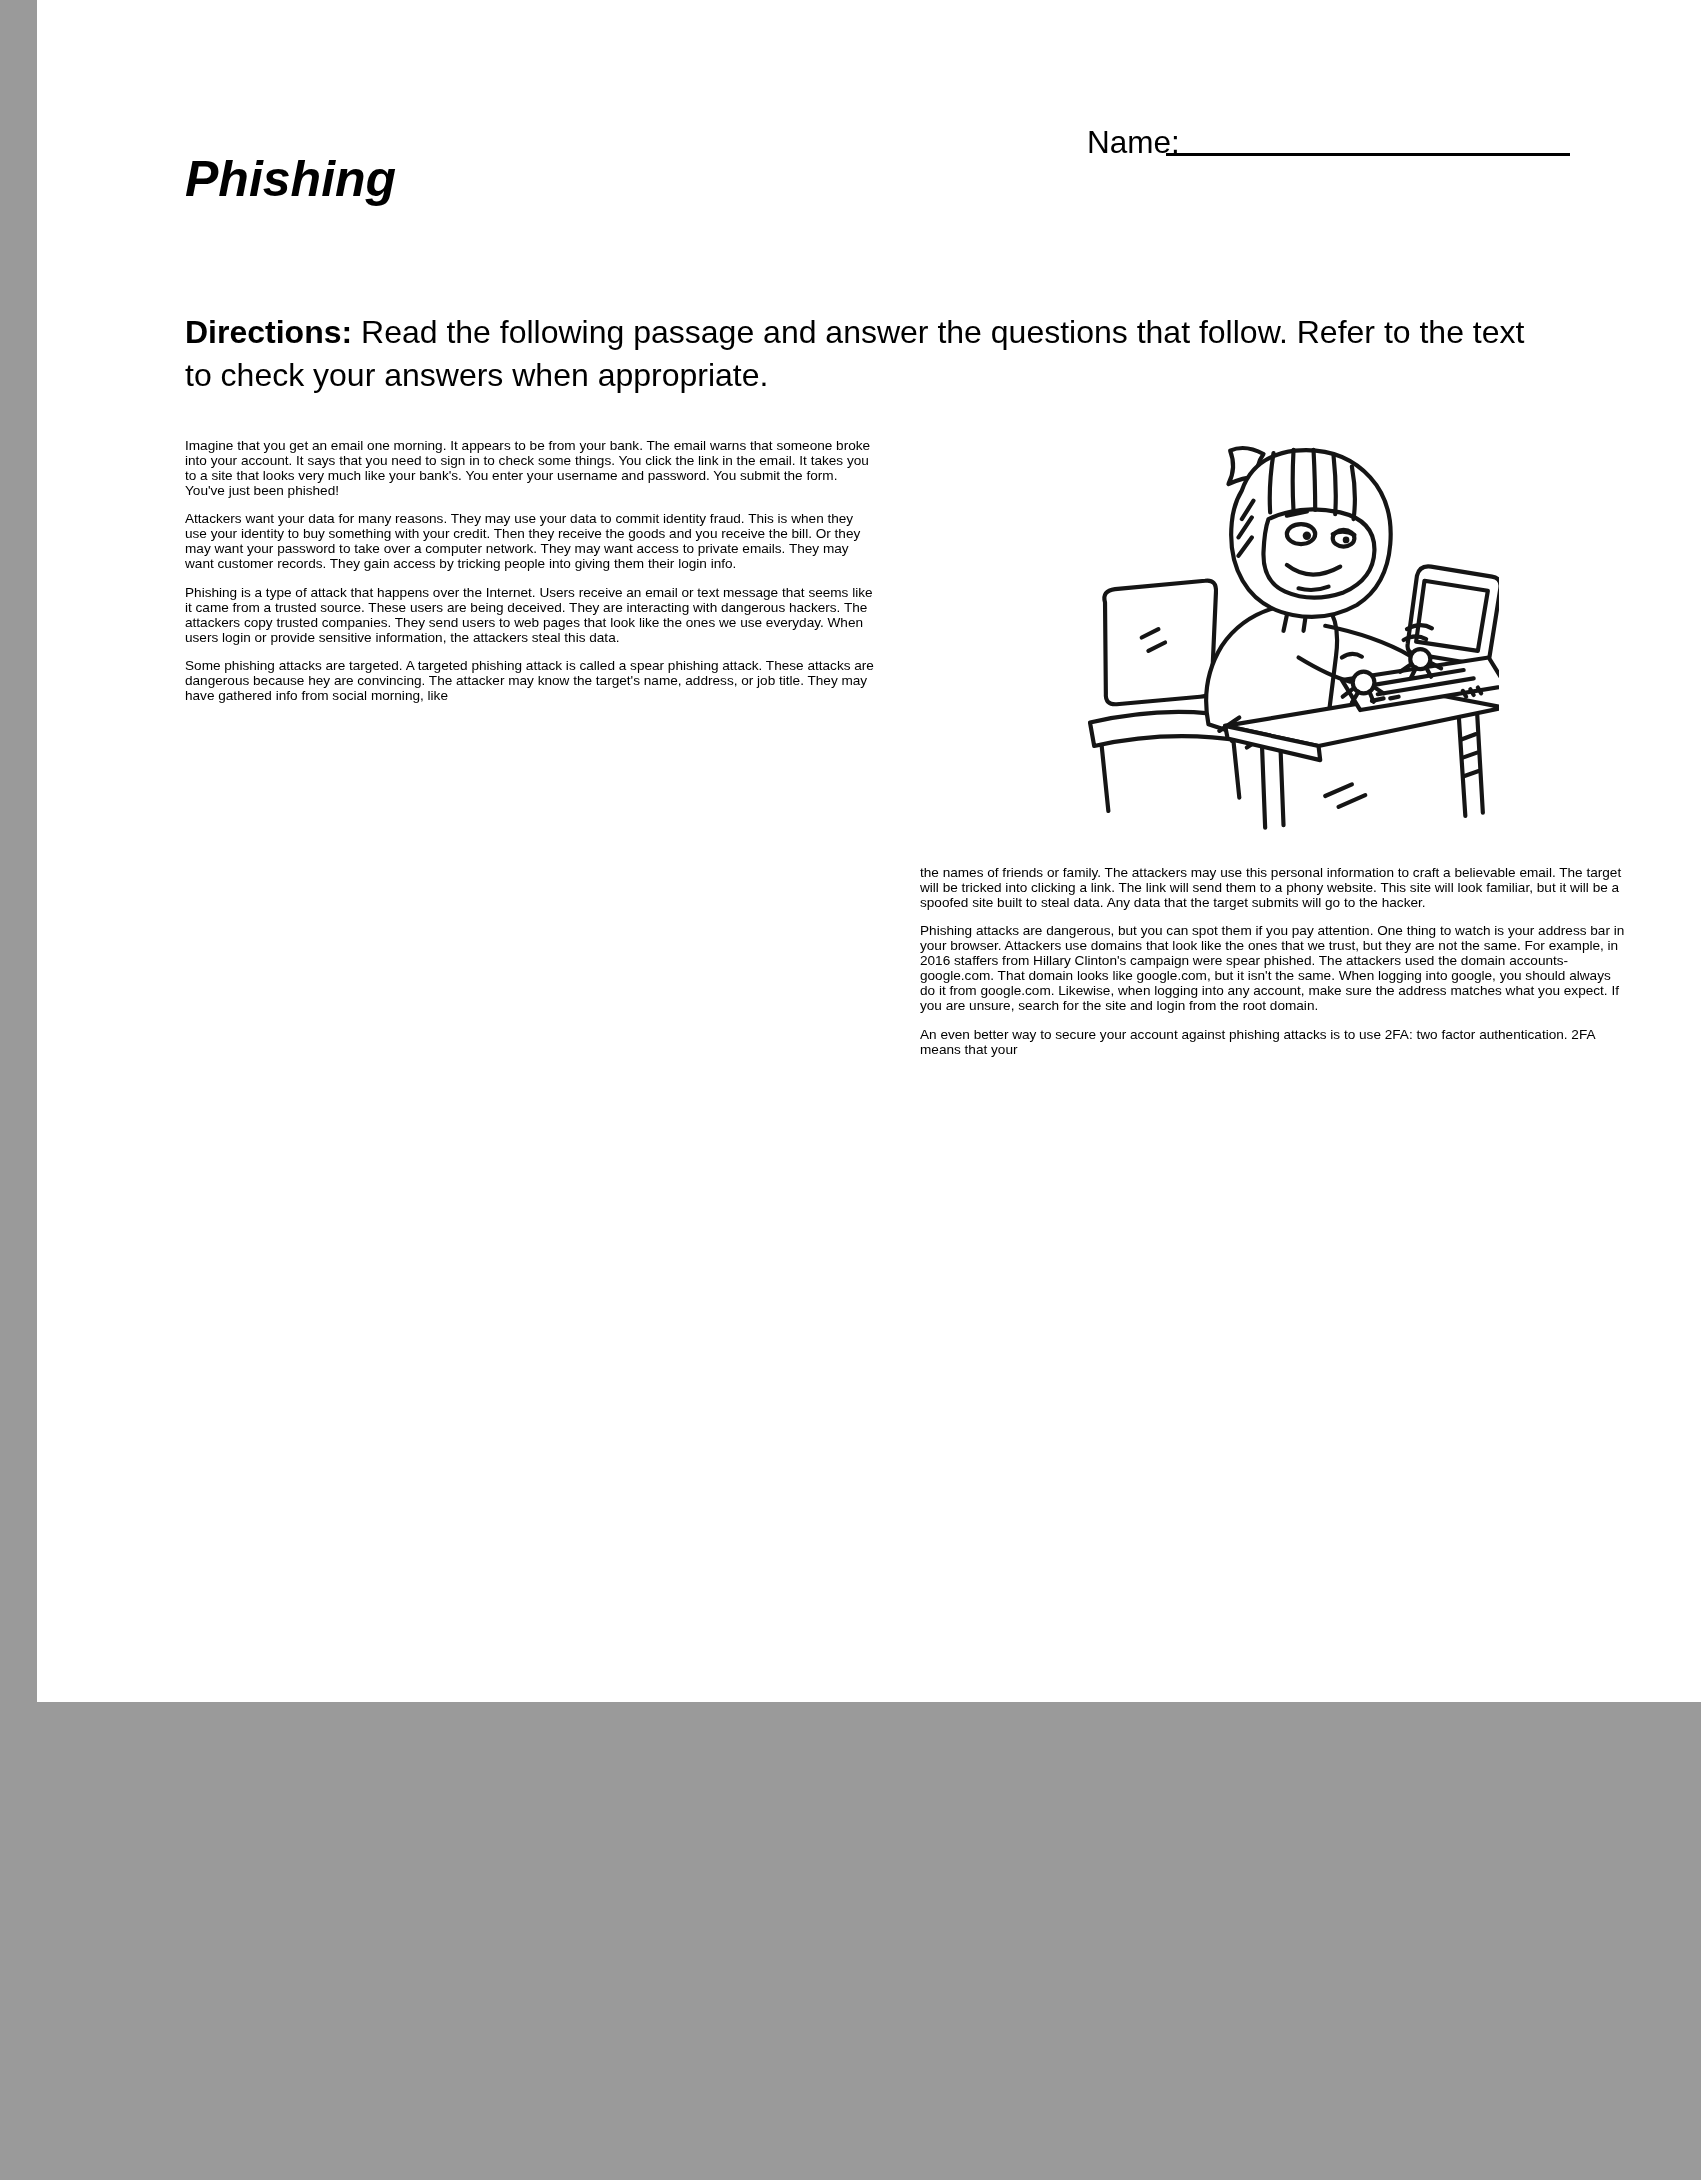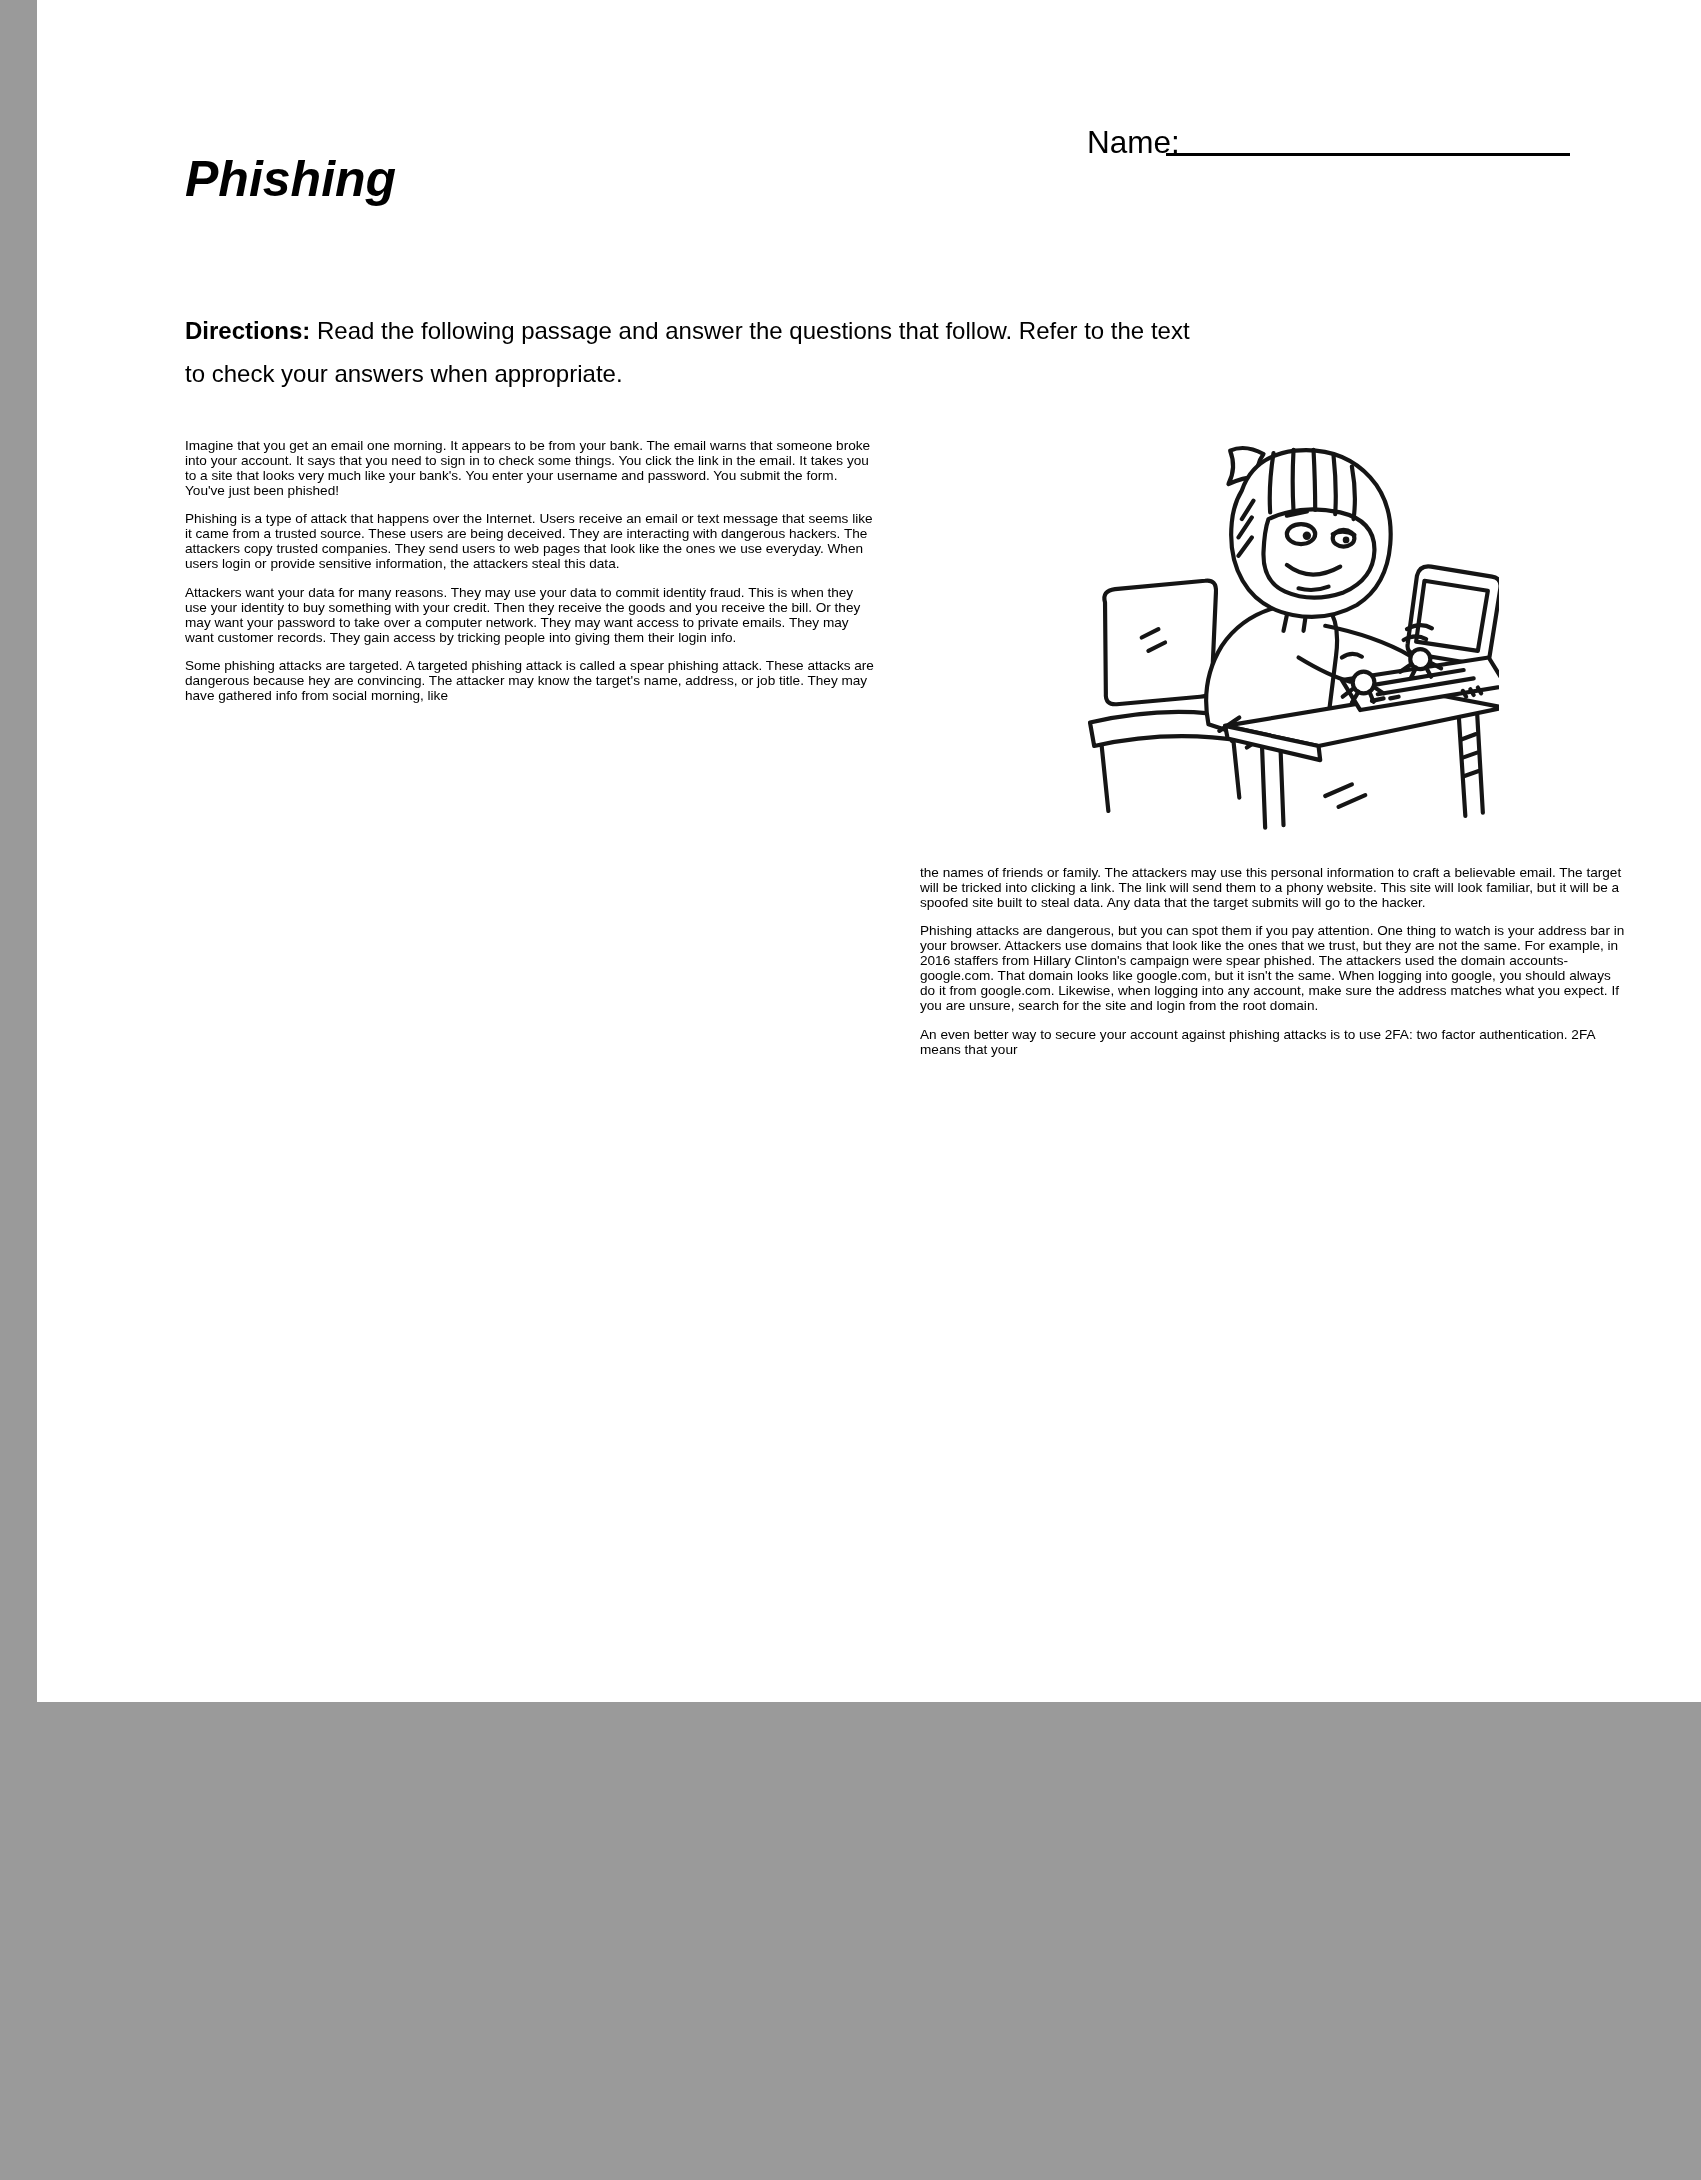"Directions: Read the following passage" .directions { font-size: 24px -> 32px; top: 285px -> 279px }
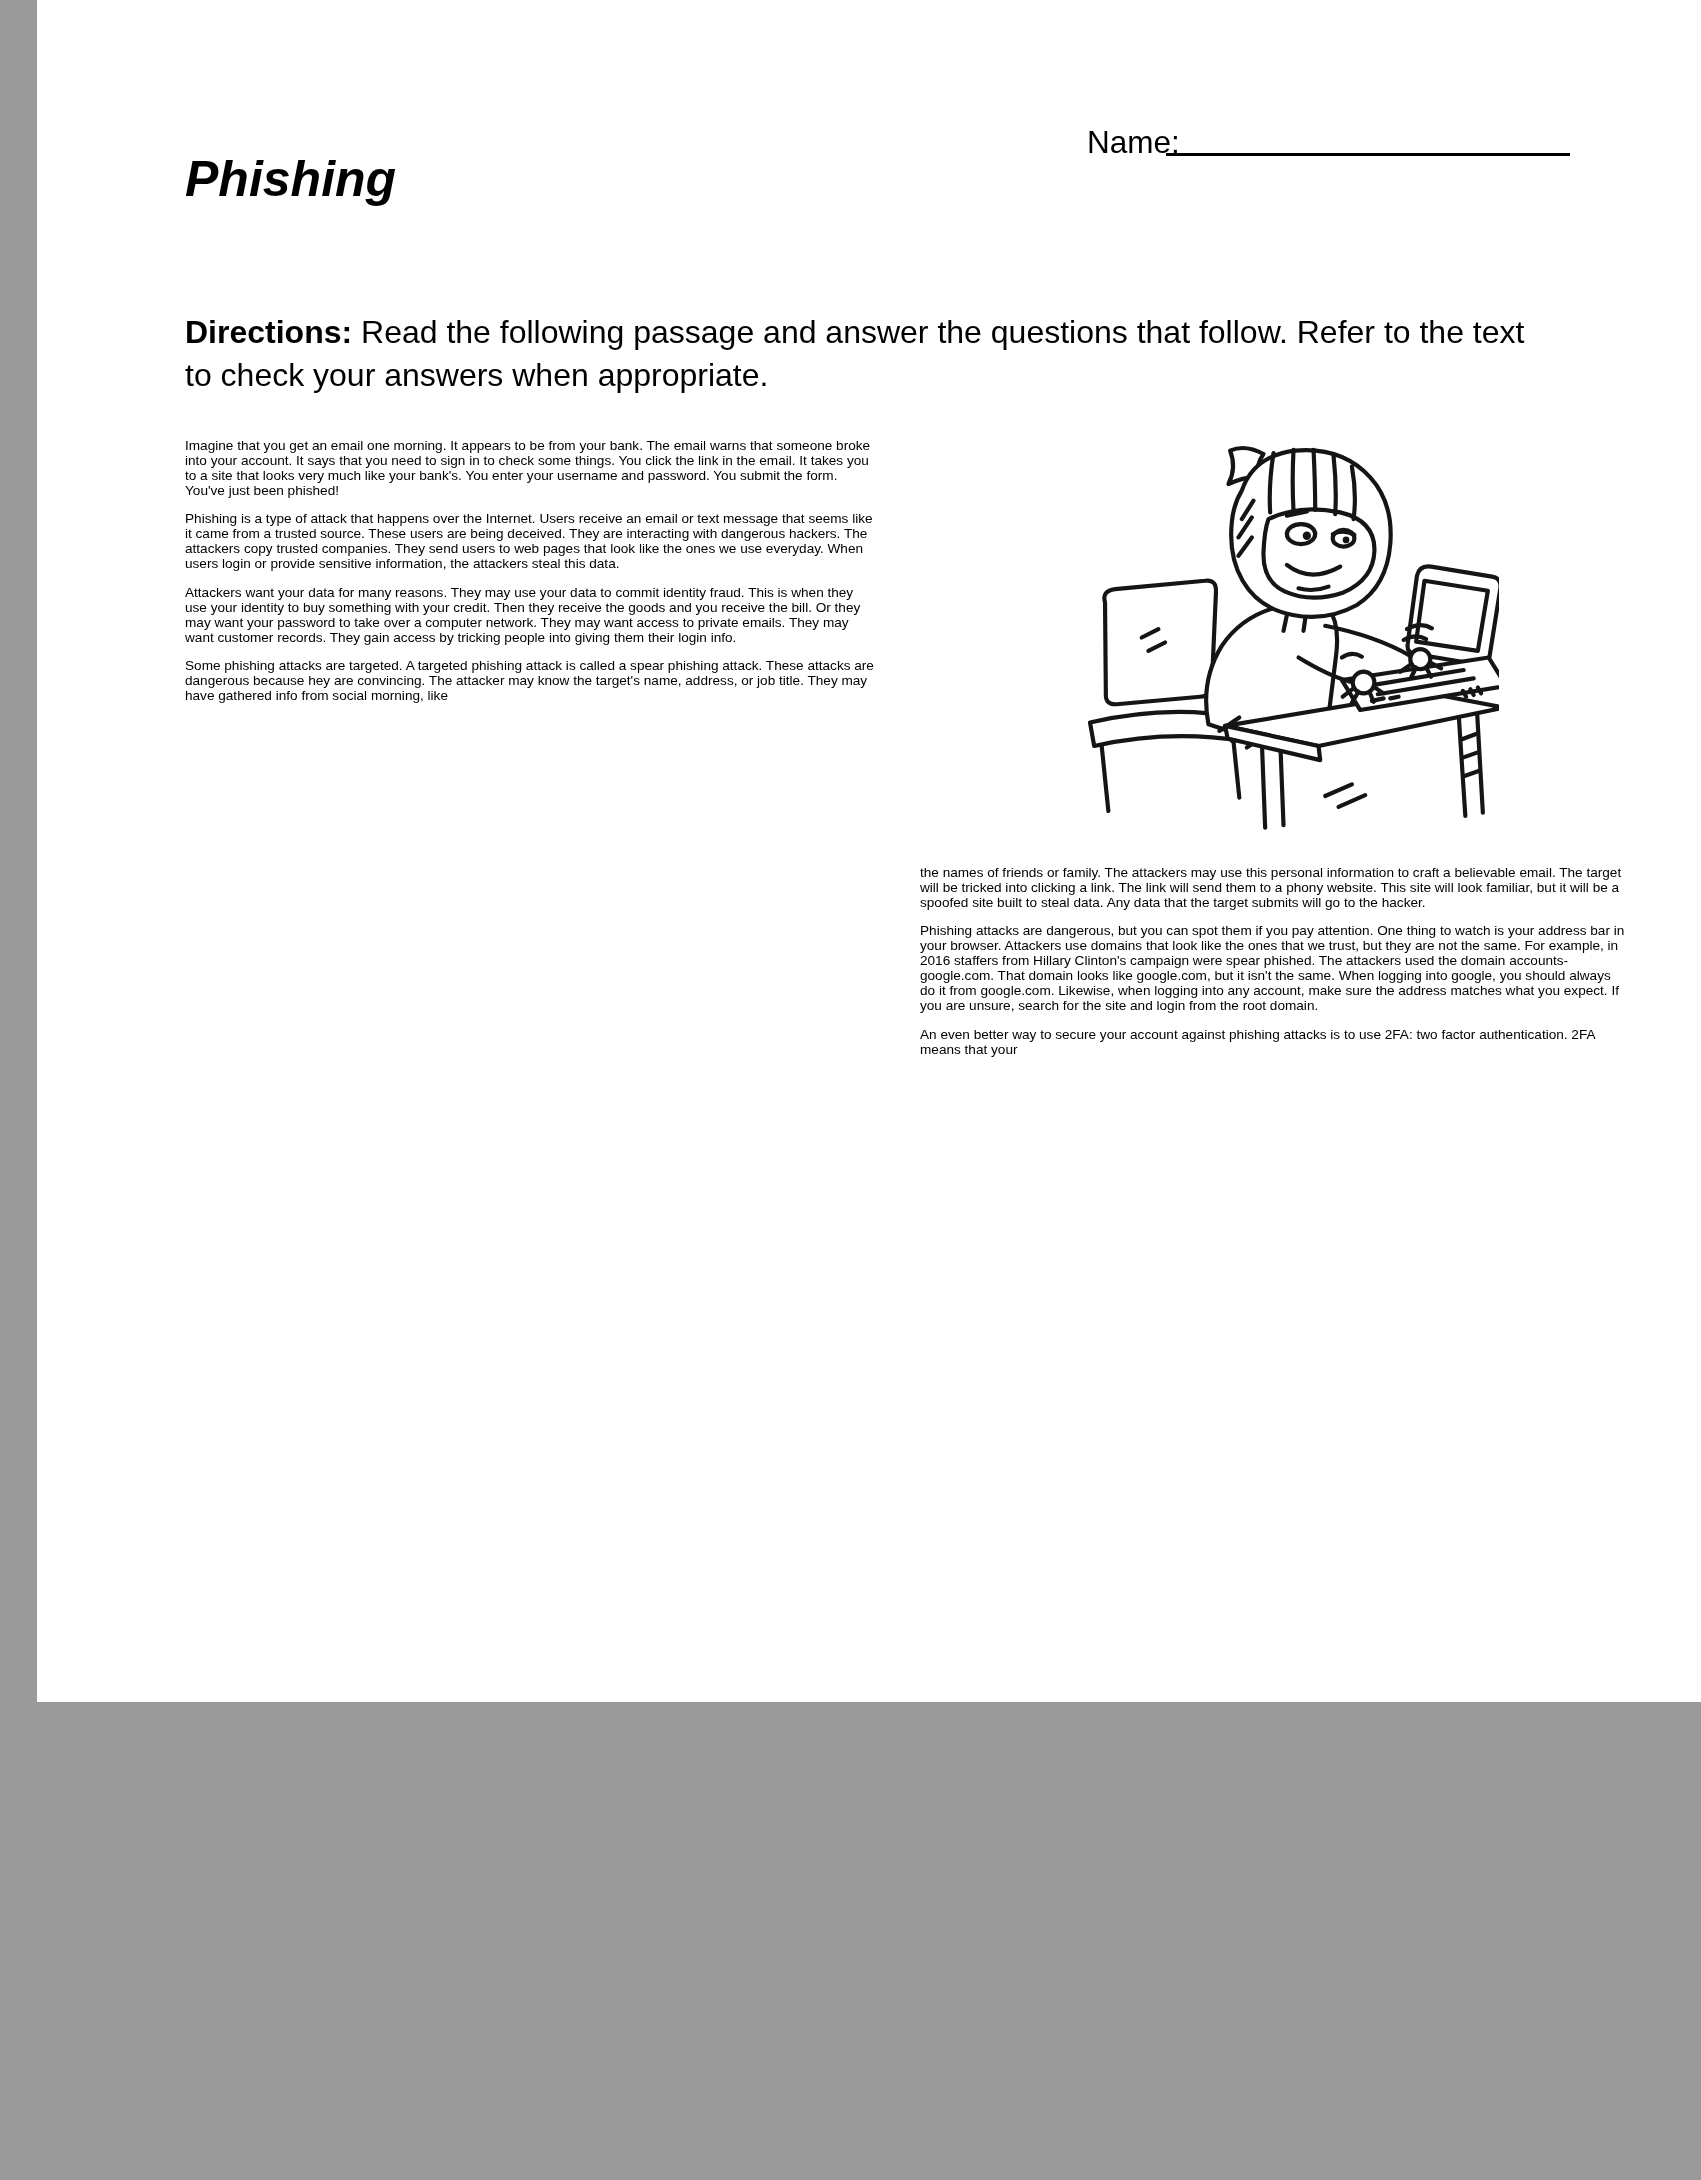"Phishing is a type of" p { order: before "Attackers want your data for" -> after "Attackers want your data for" }
